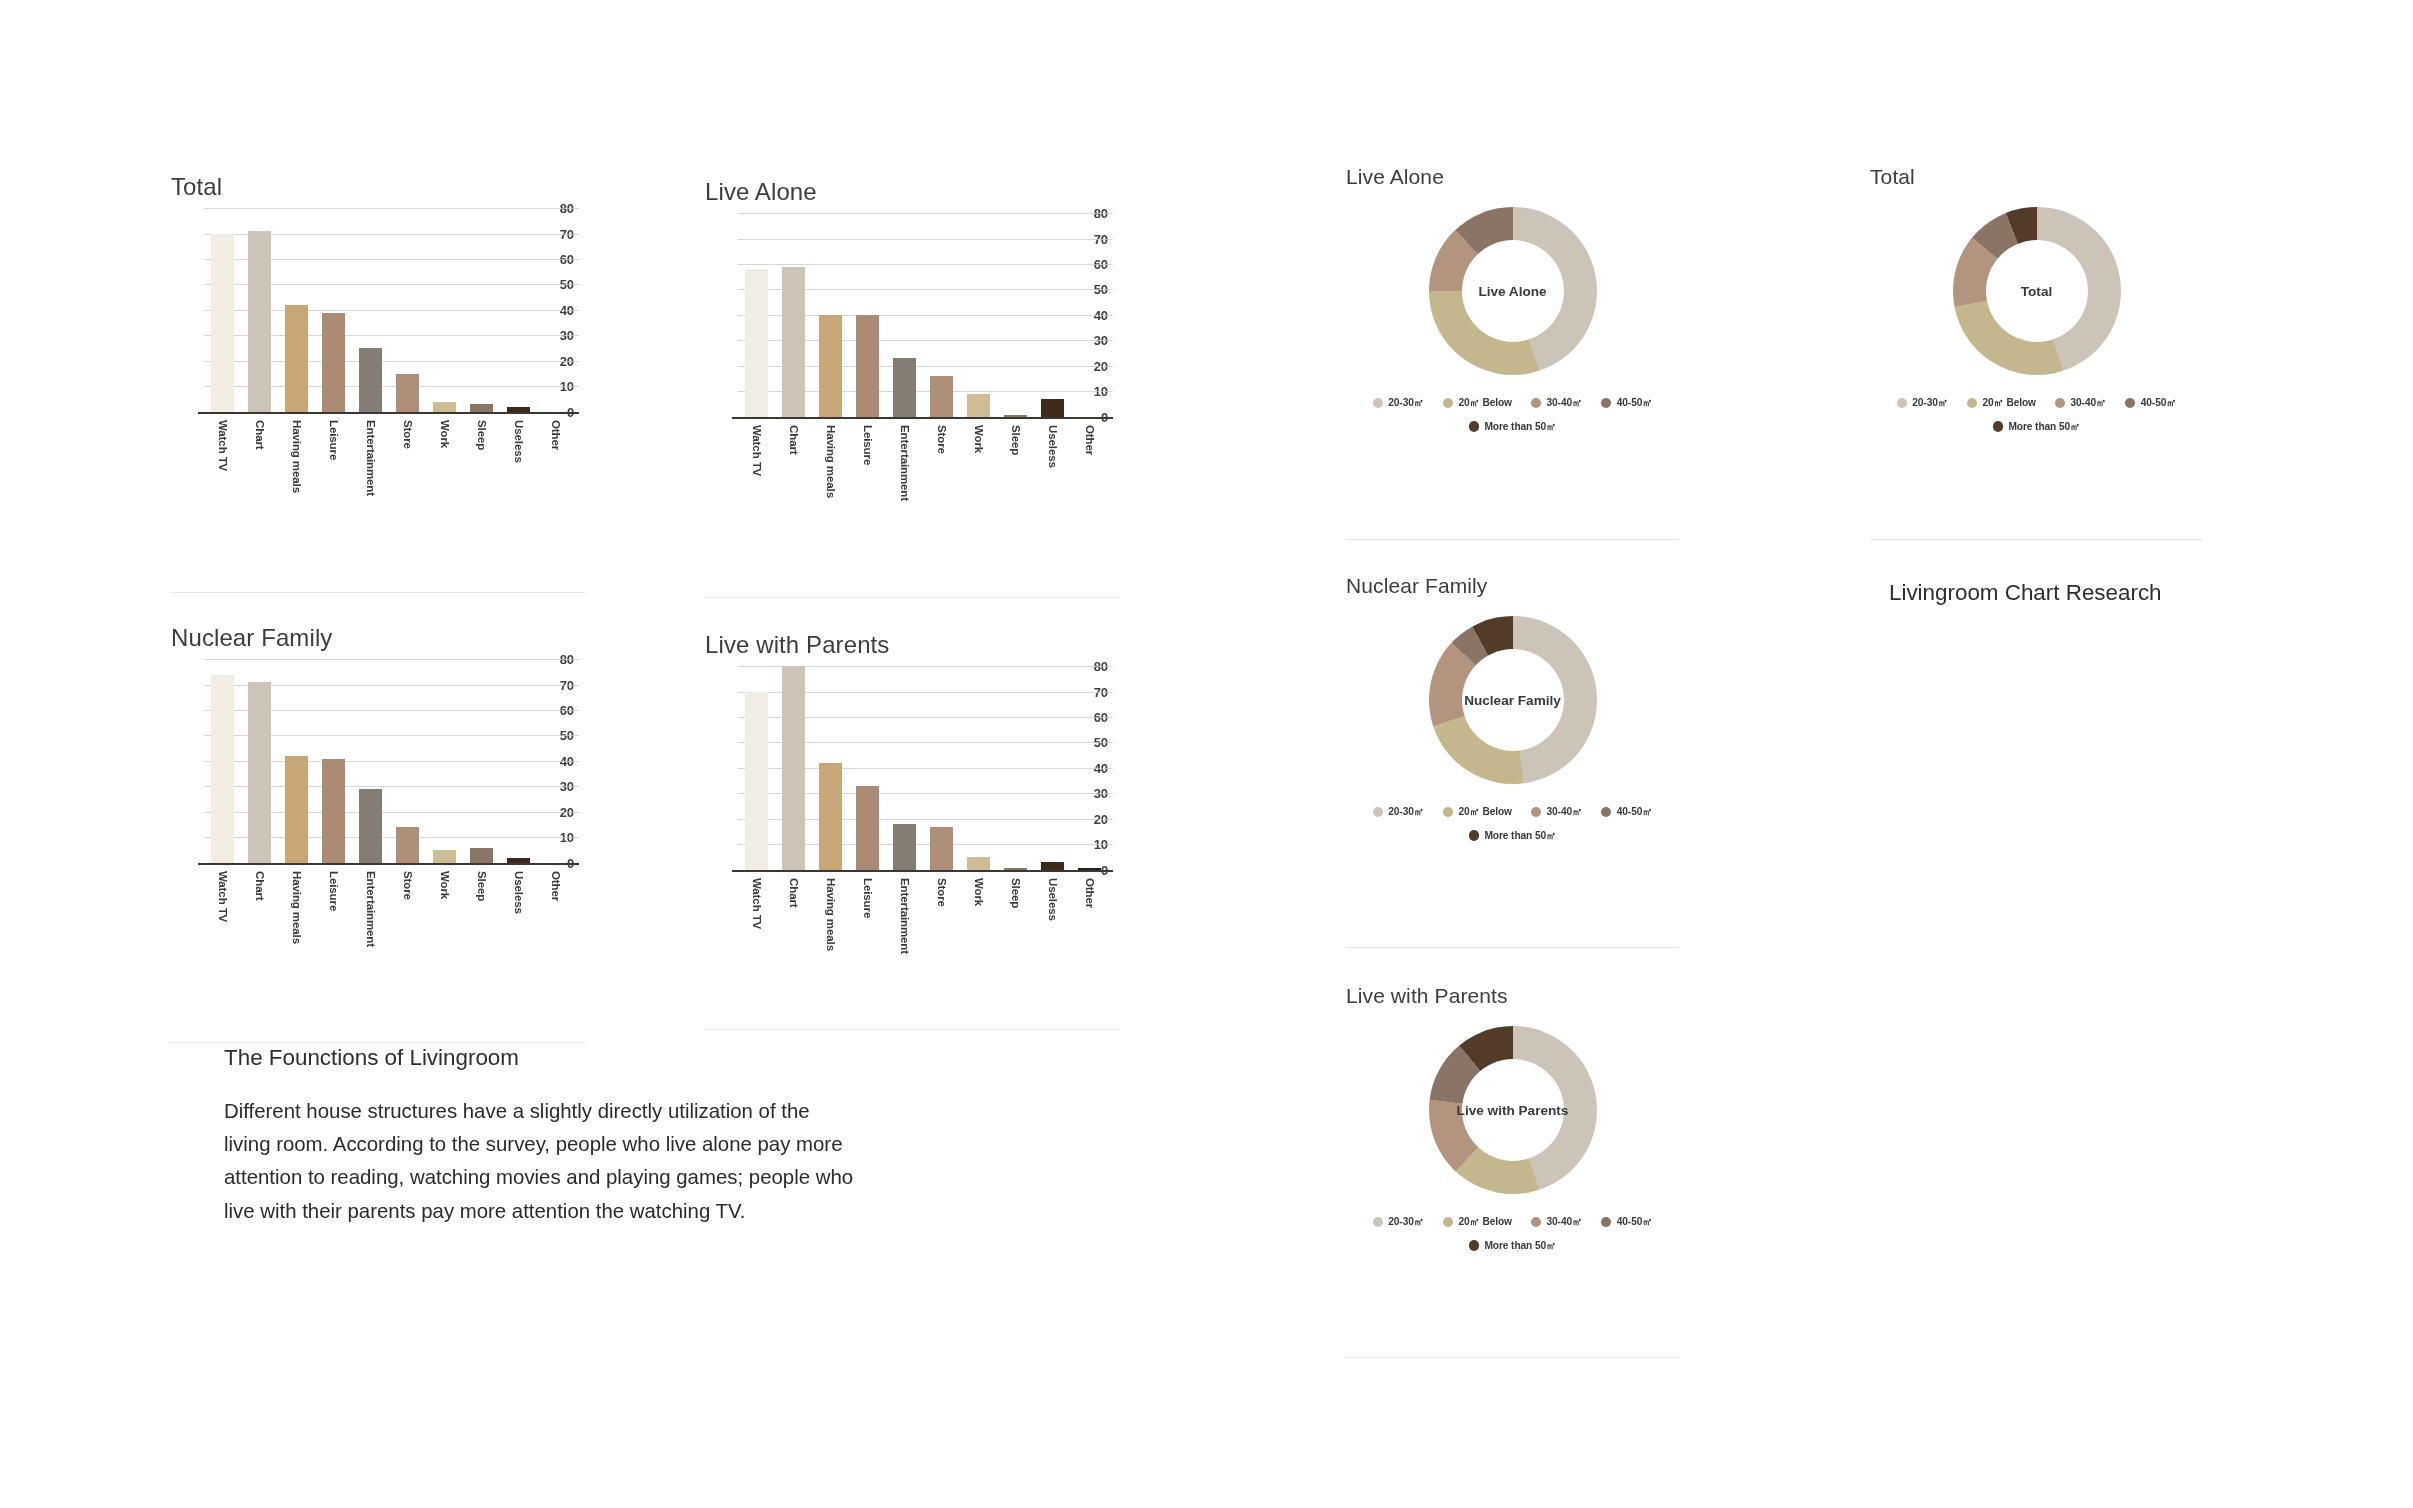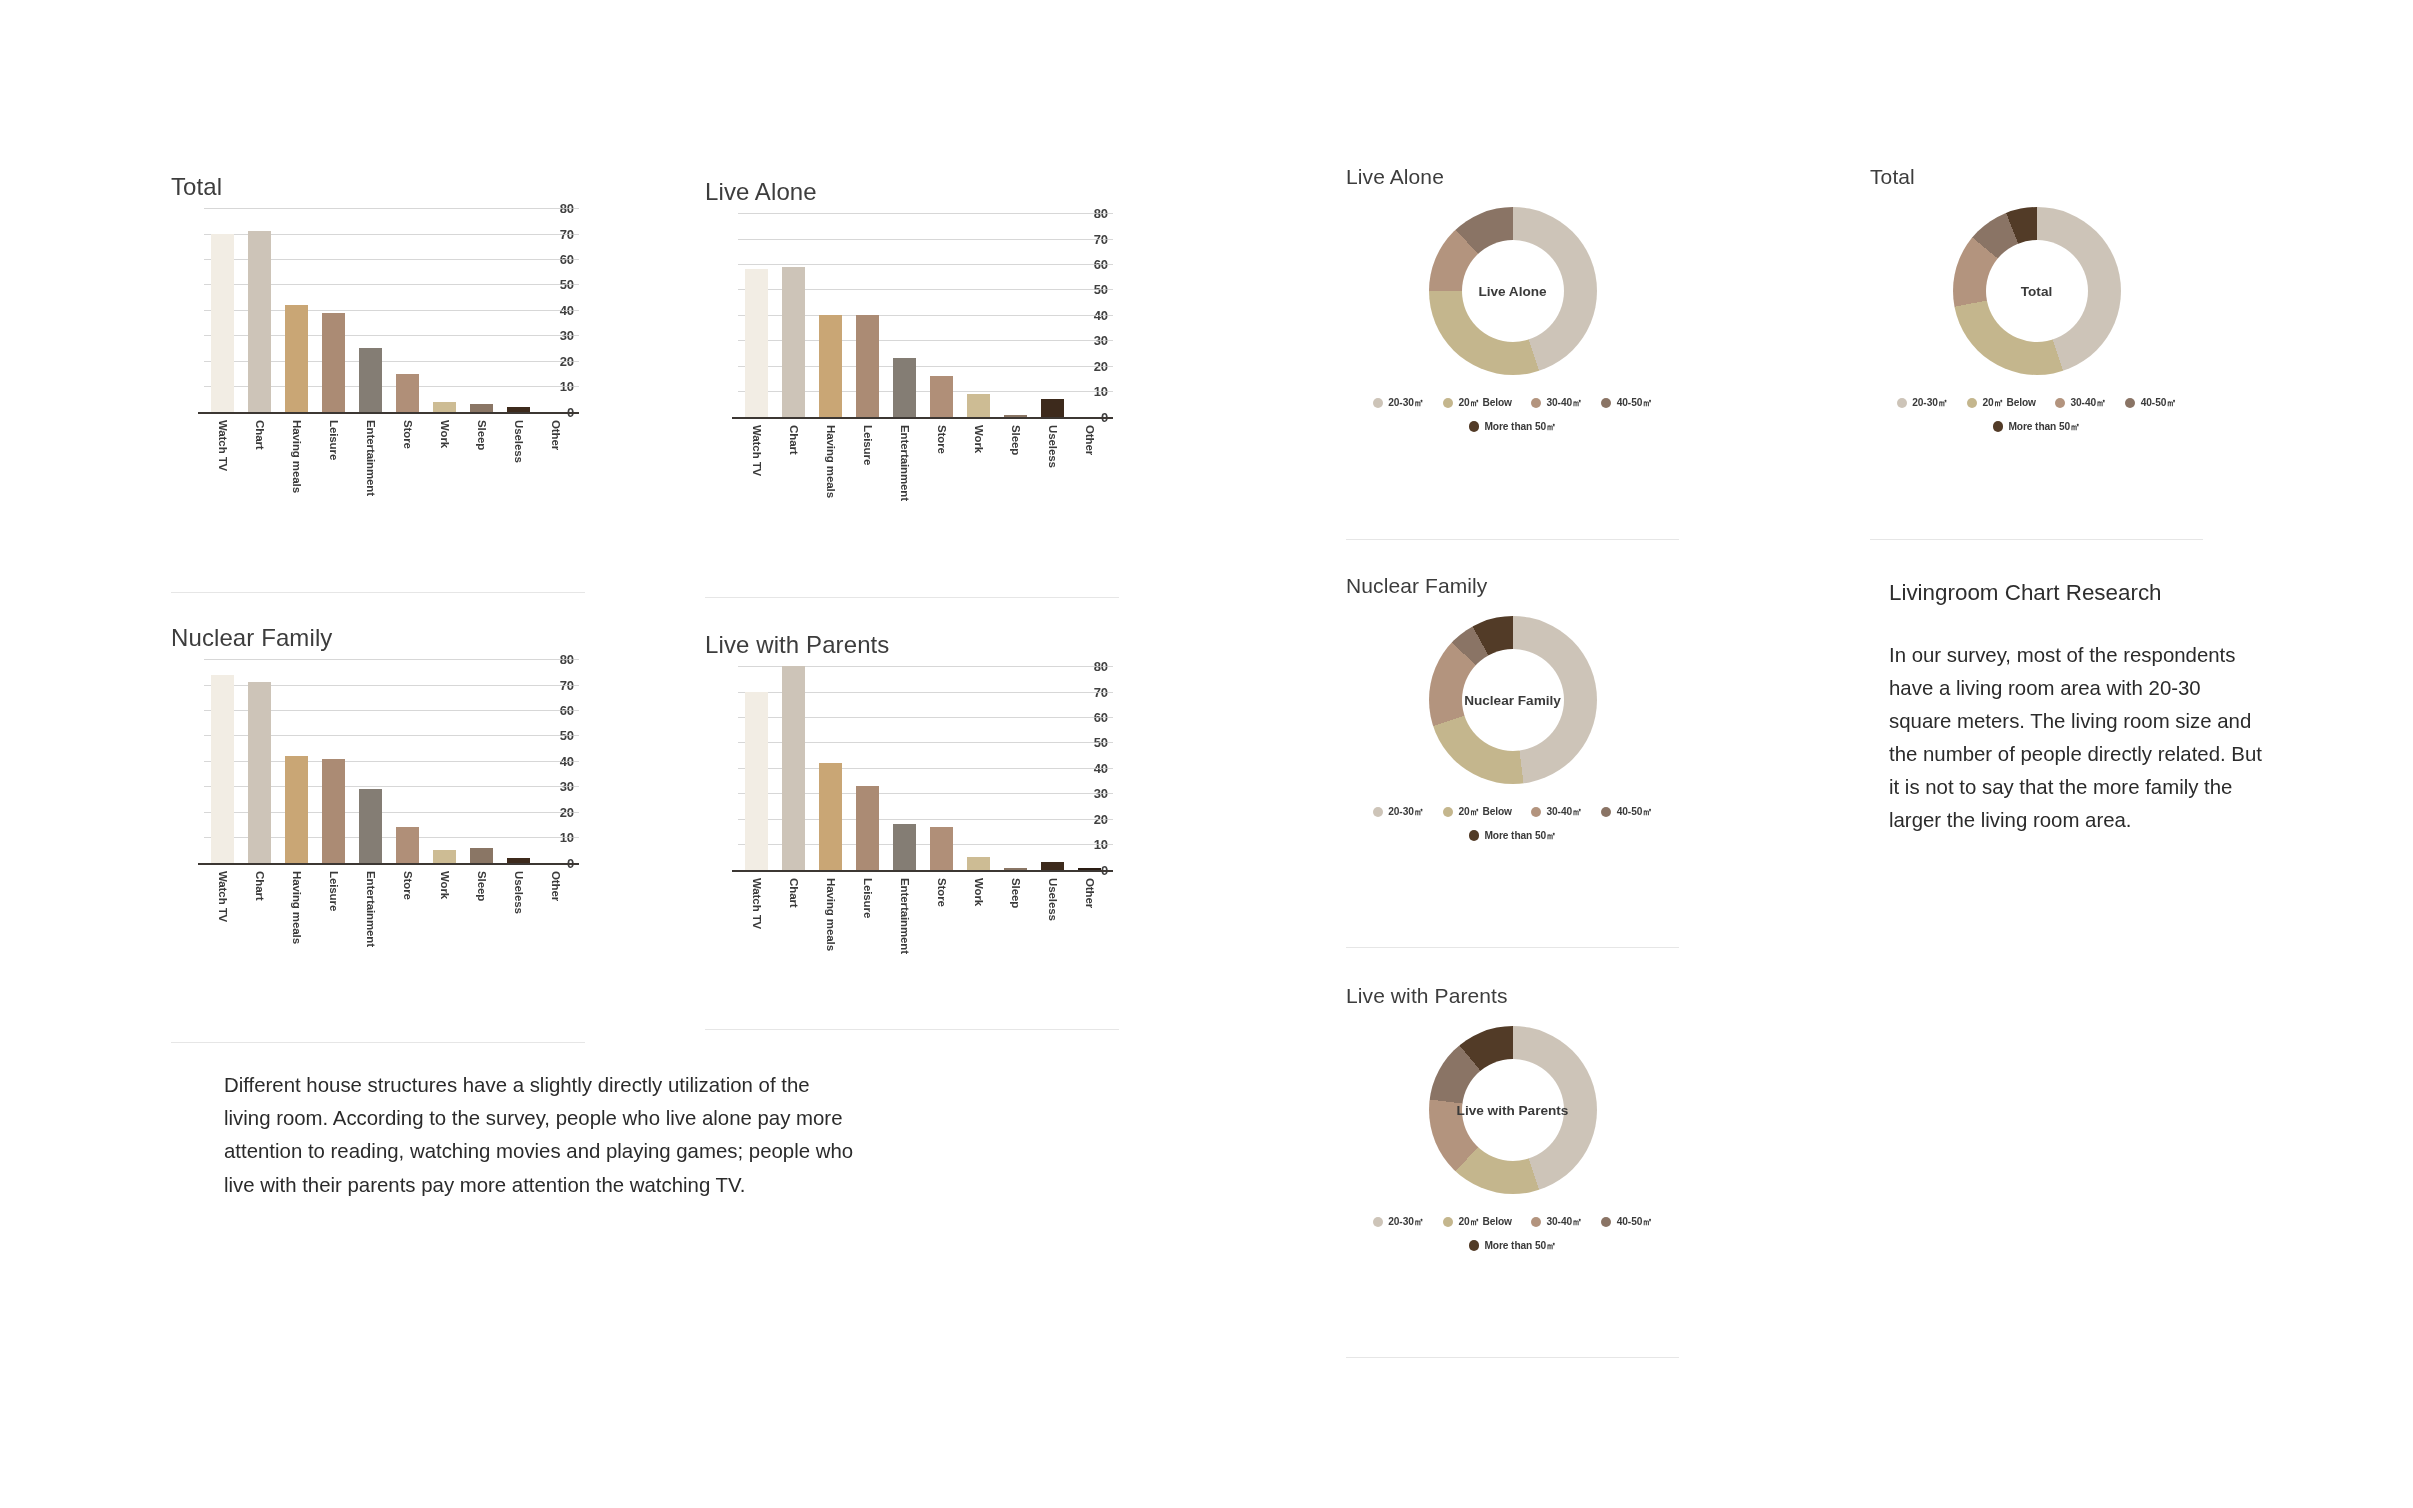"In our survey, most of" div.block-body { html: <div>In our survey, most of the respondents have a living room area with 20-30 square meters. The living room size and the number of people directly related. But it is not to say that the more family the larger the living room area.</div> -> none }
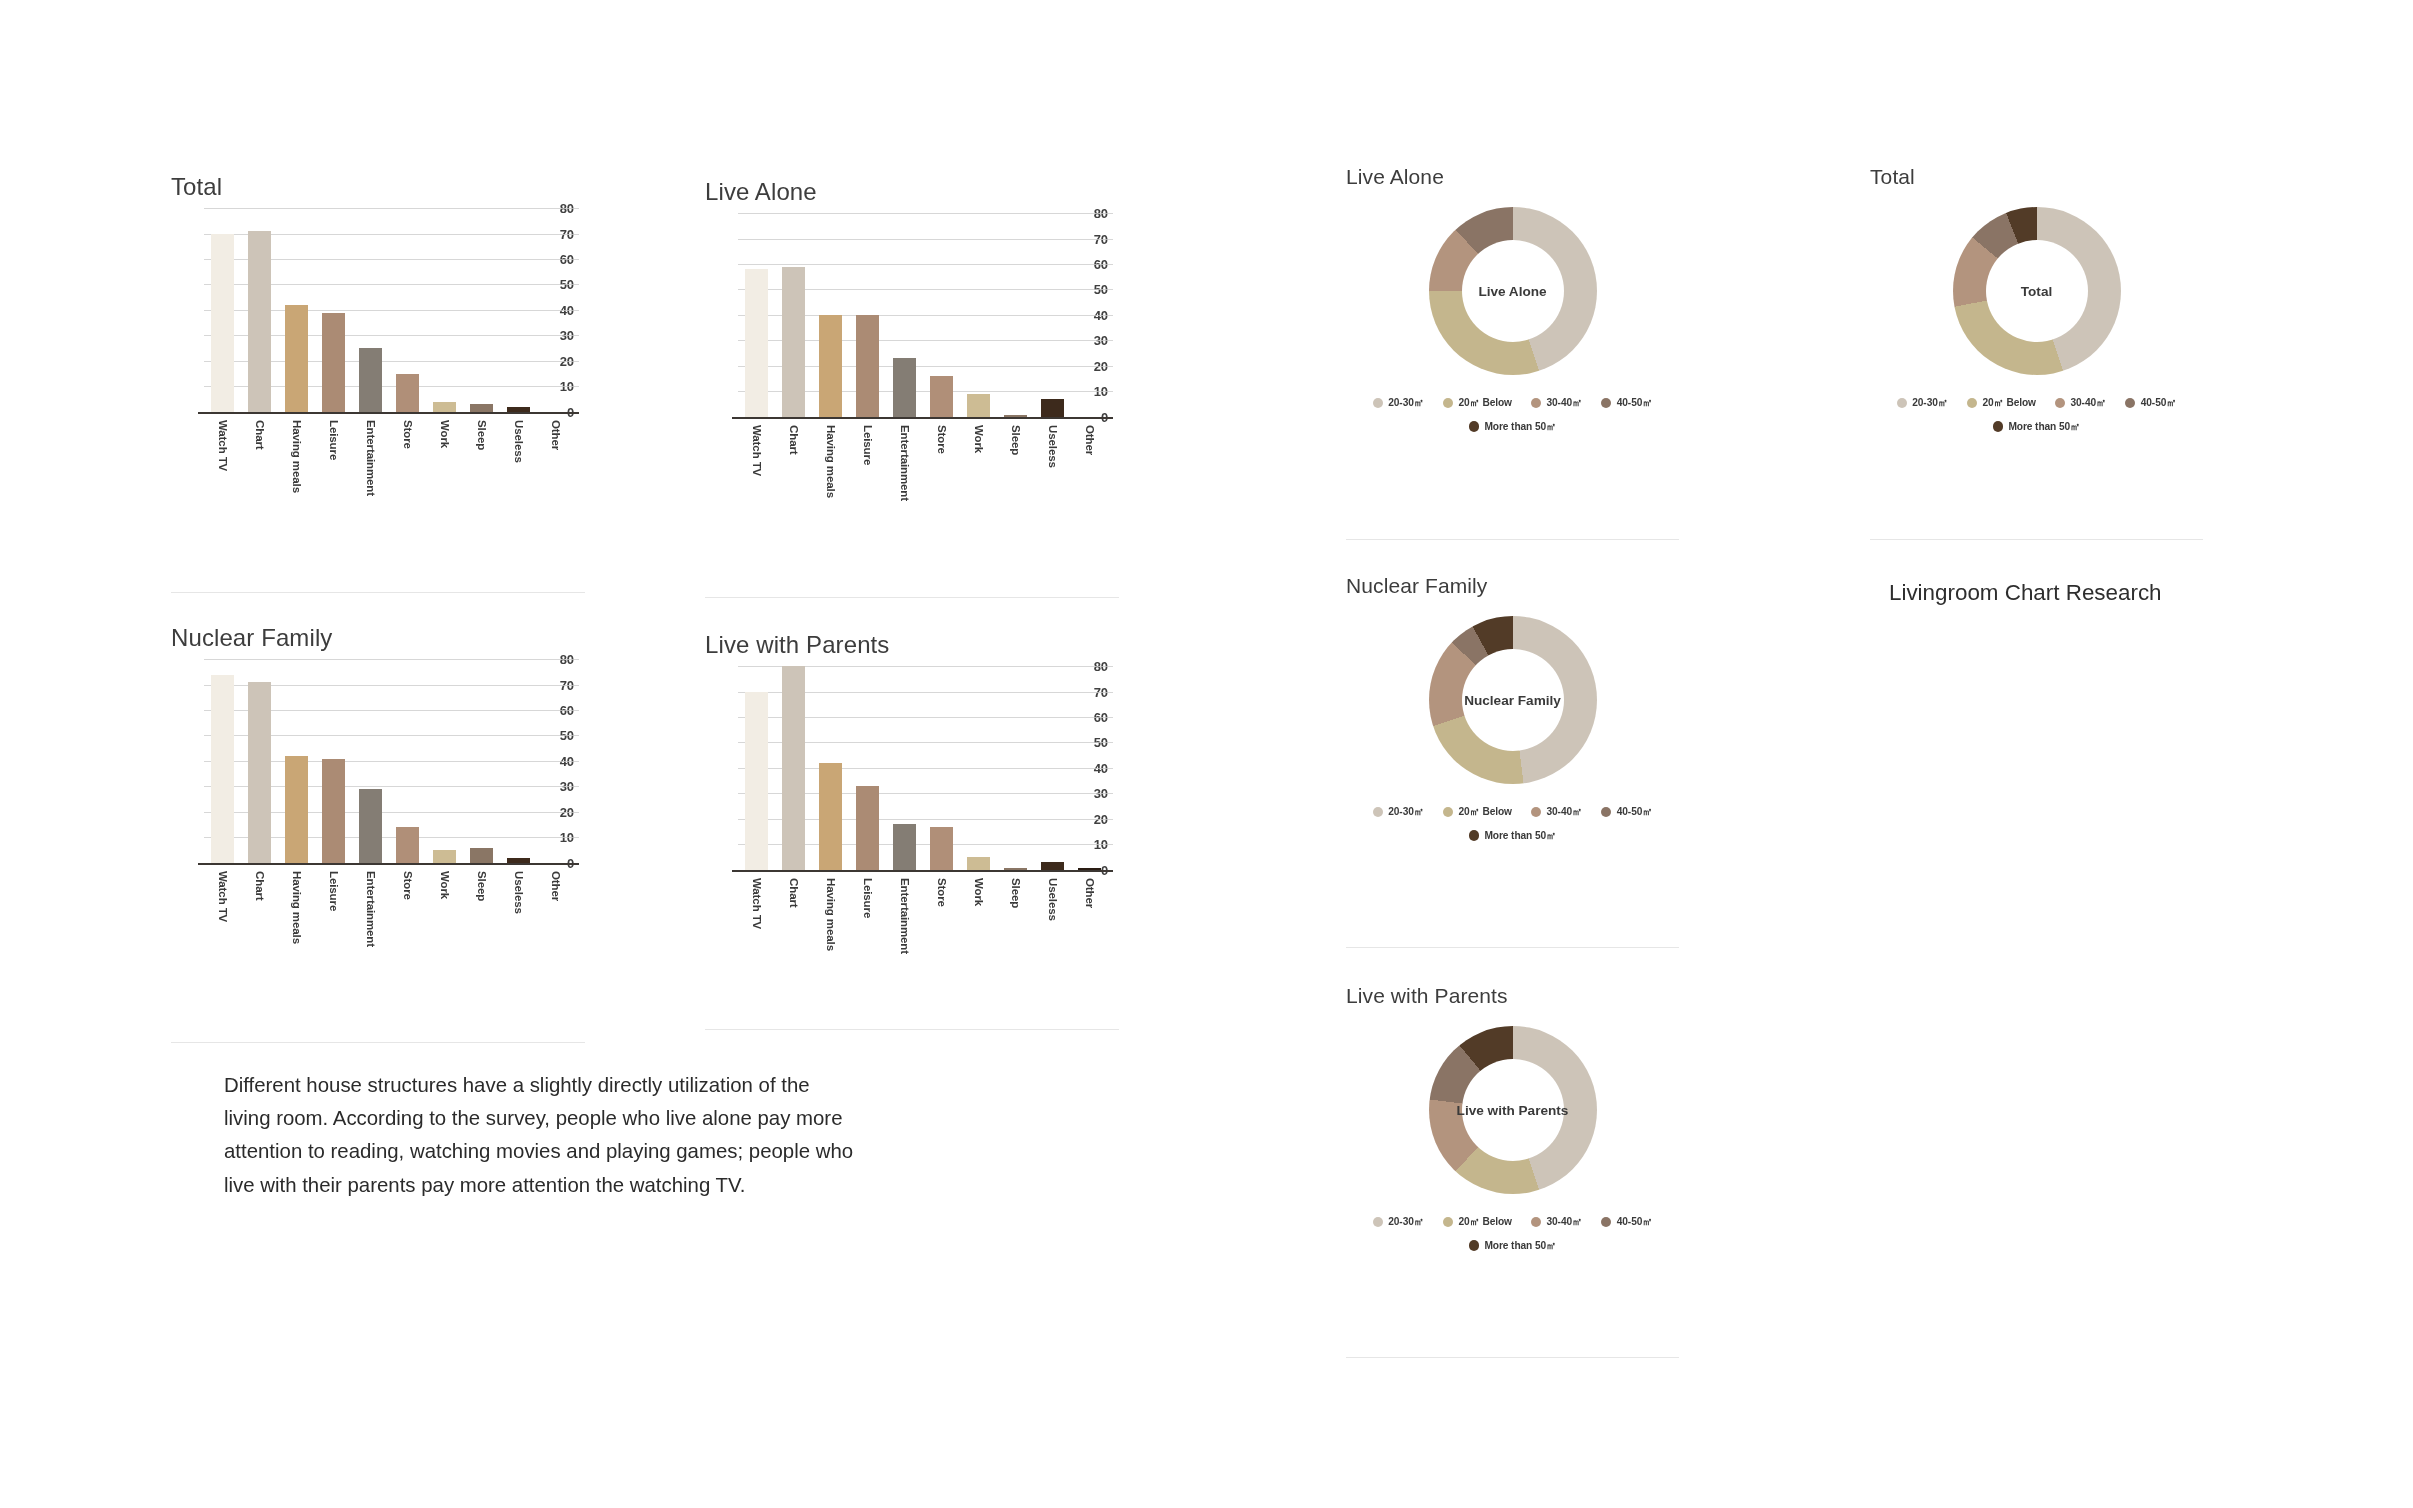"The Founctions of Livingroom" div.block-title { html: none -> <div>The Founctions of Livingroom</div> }
